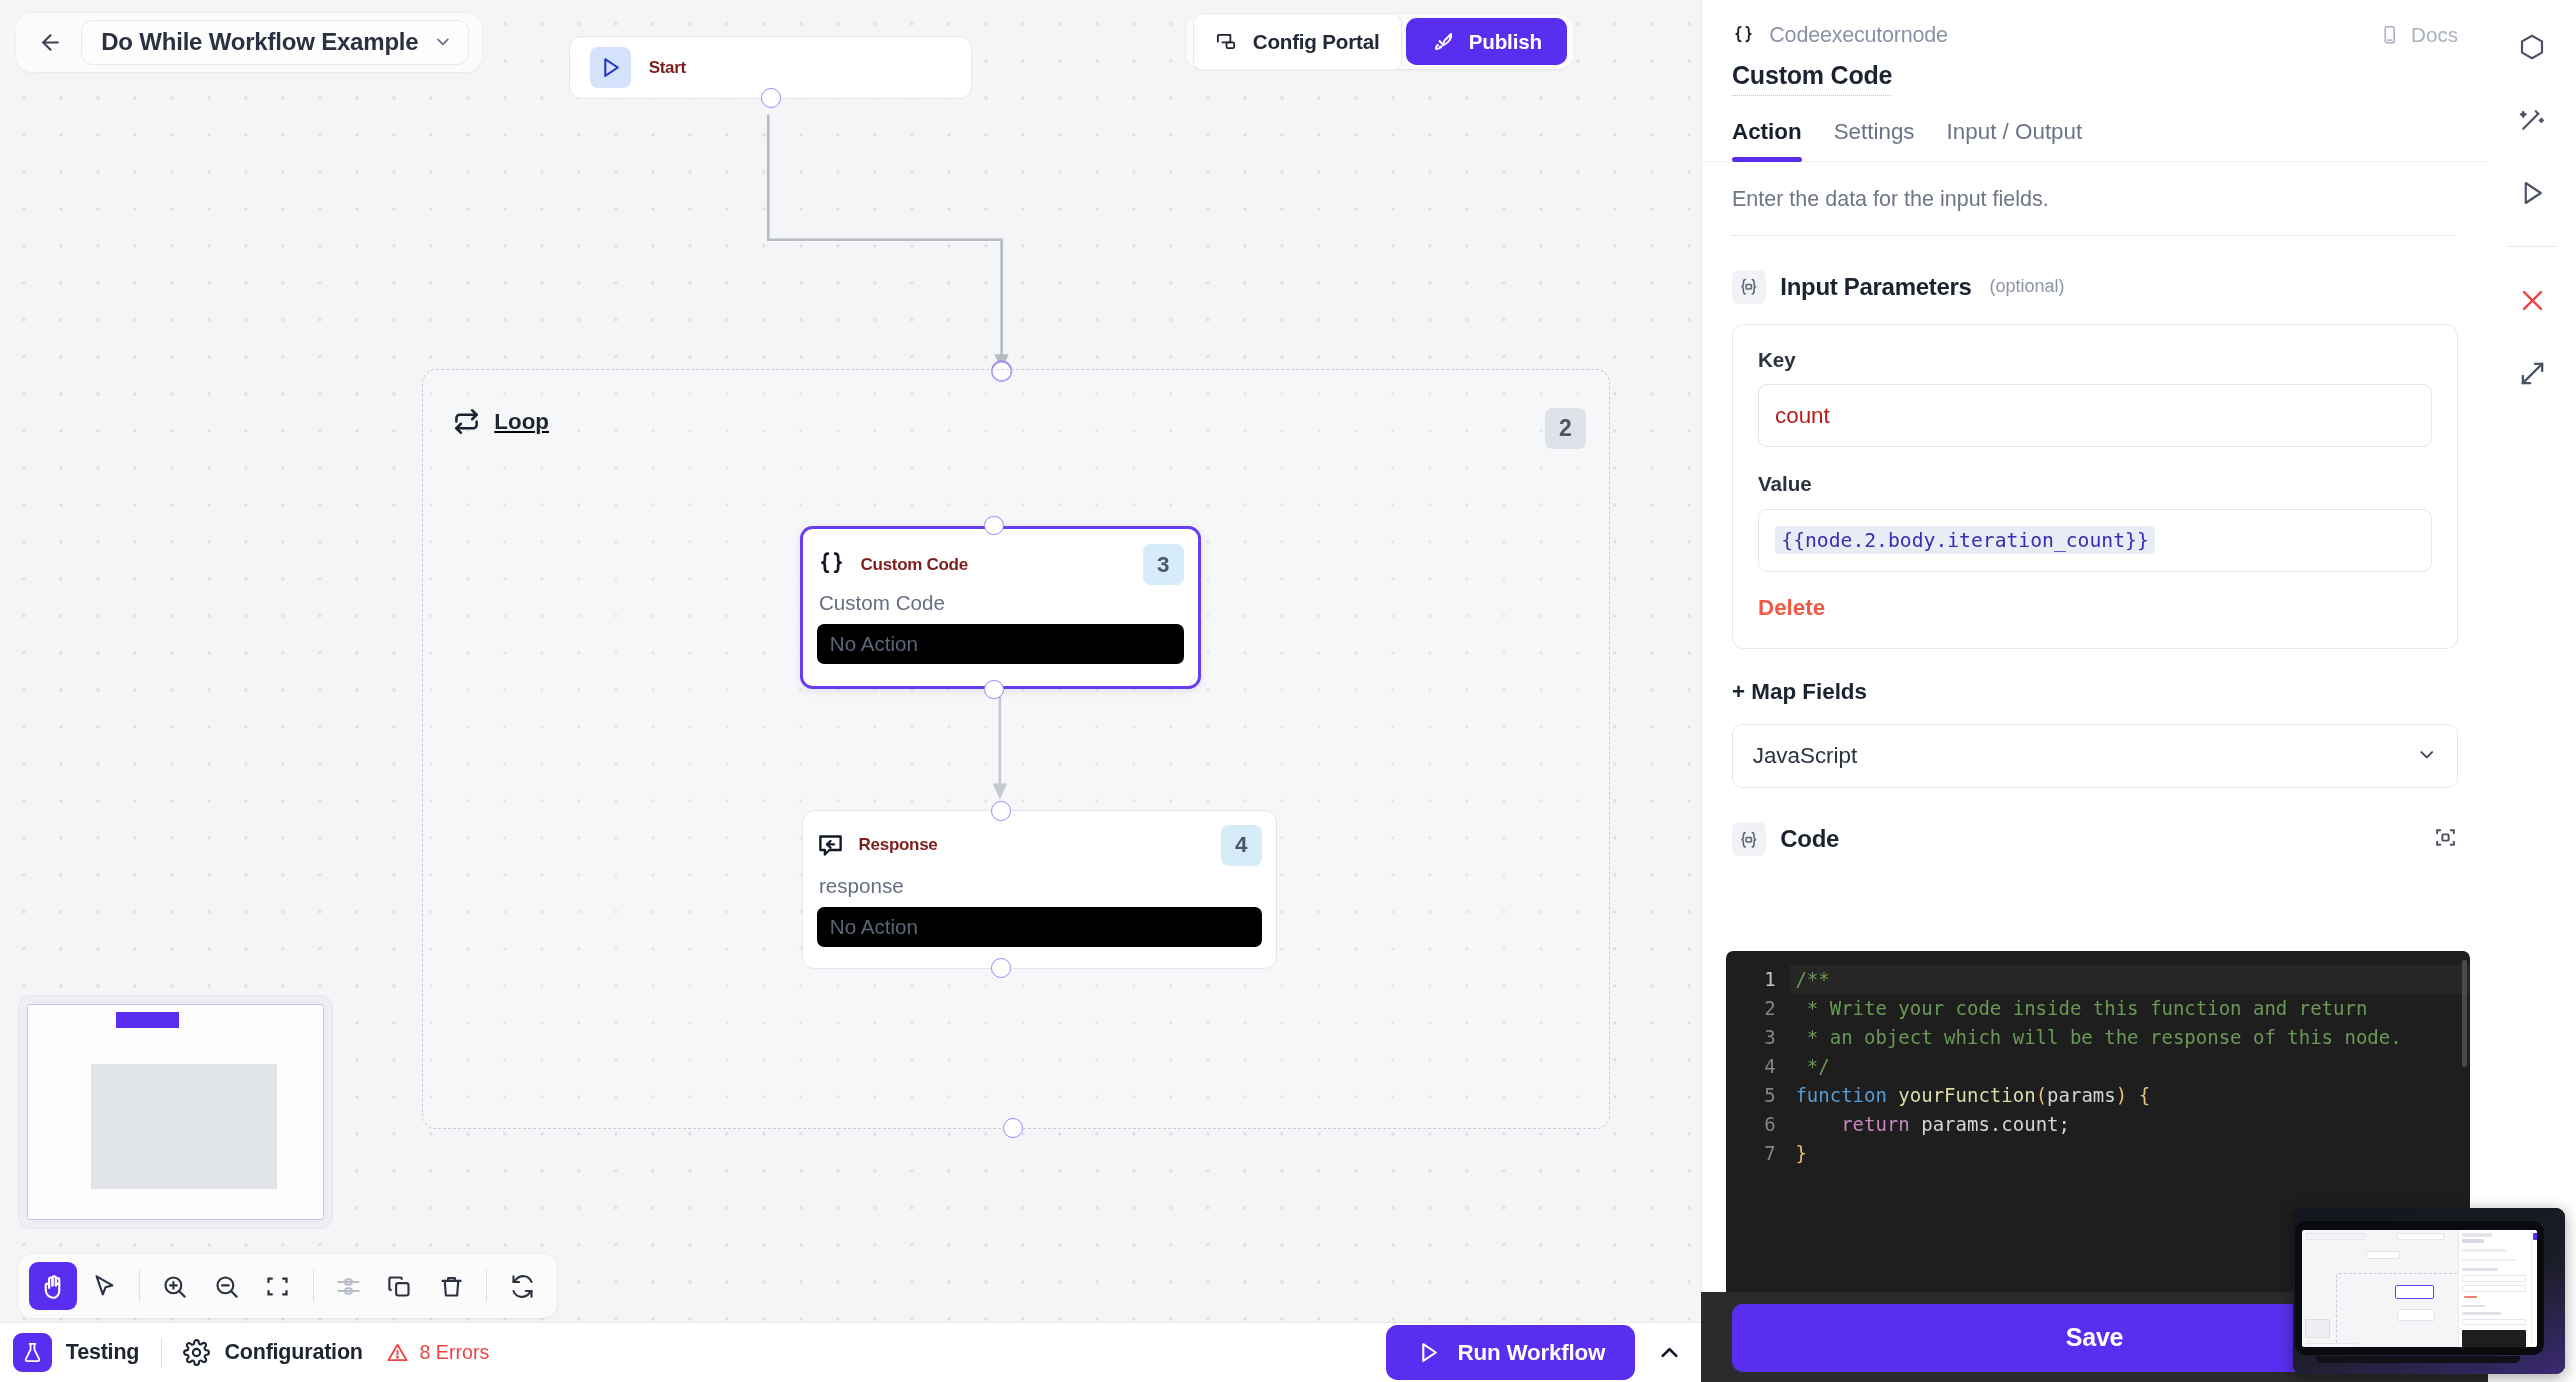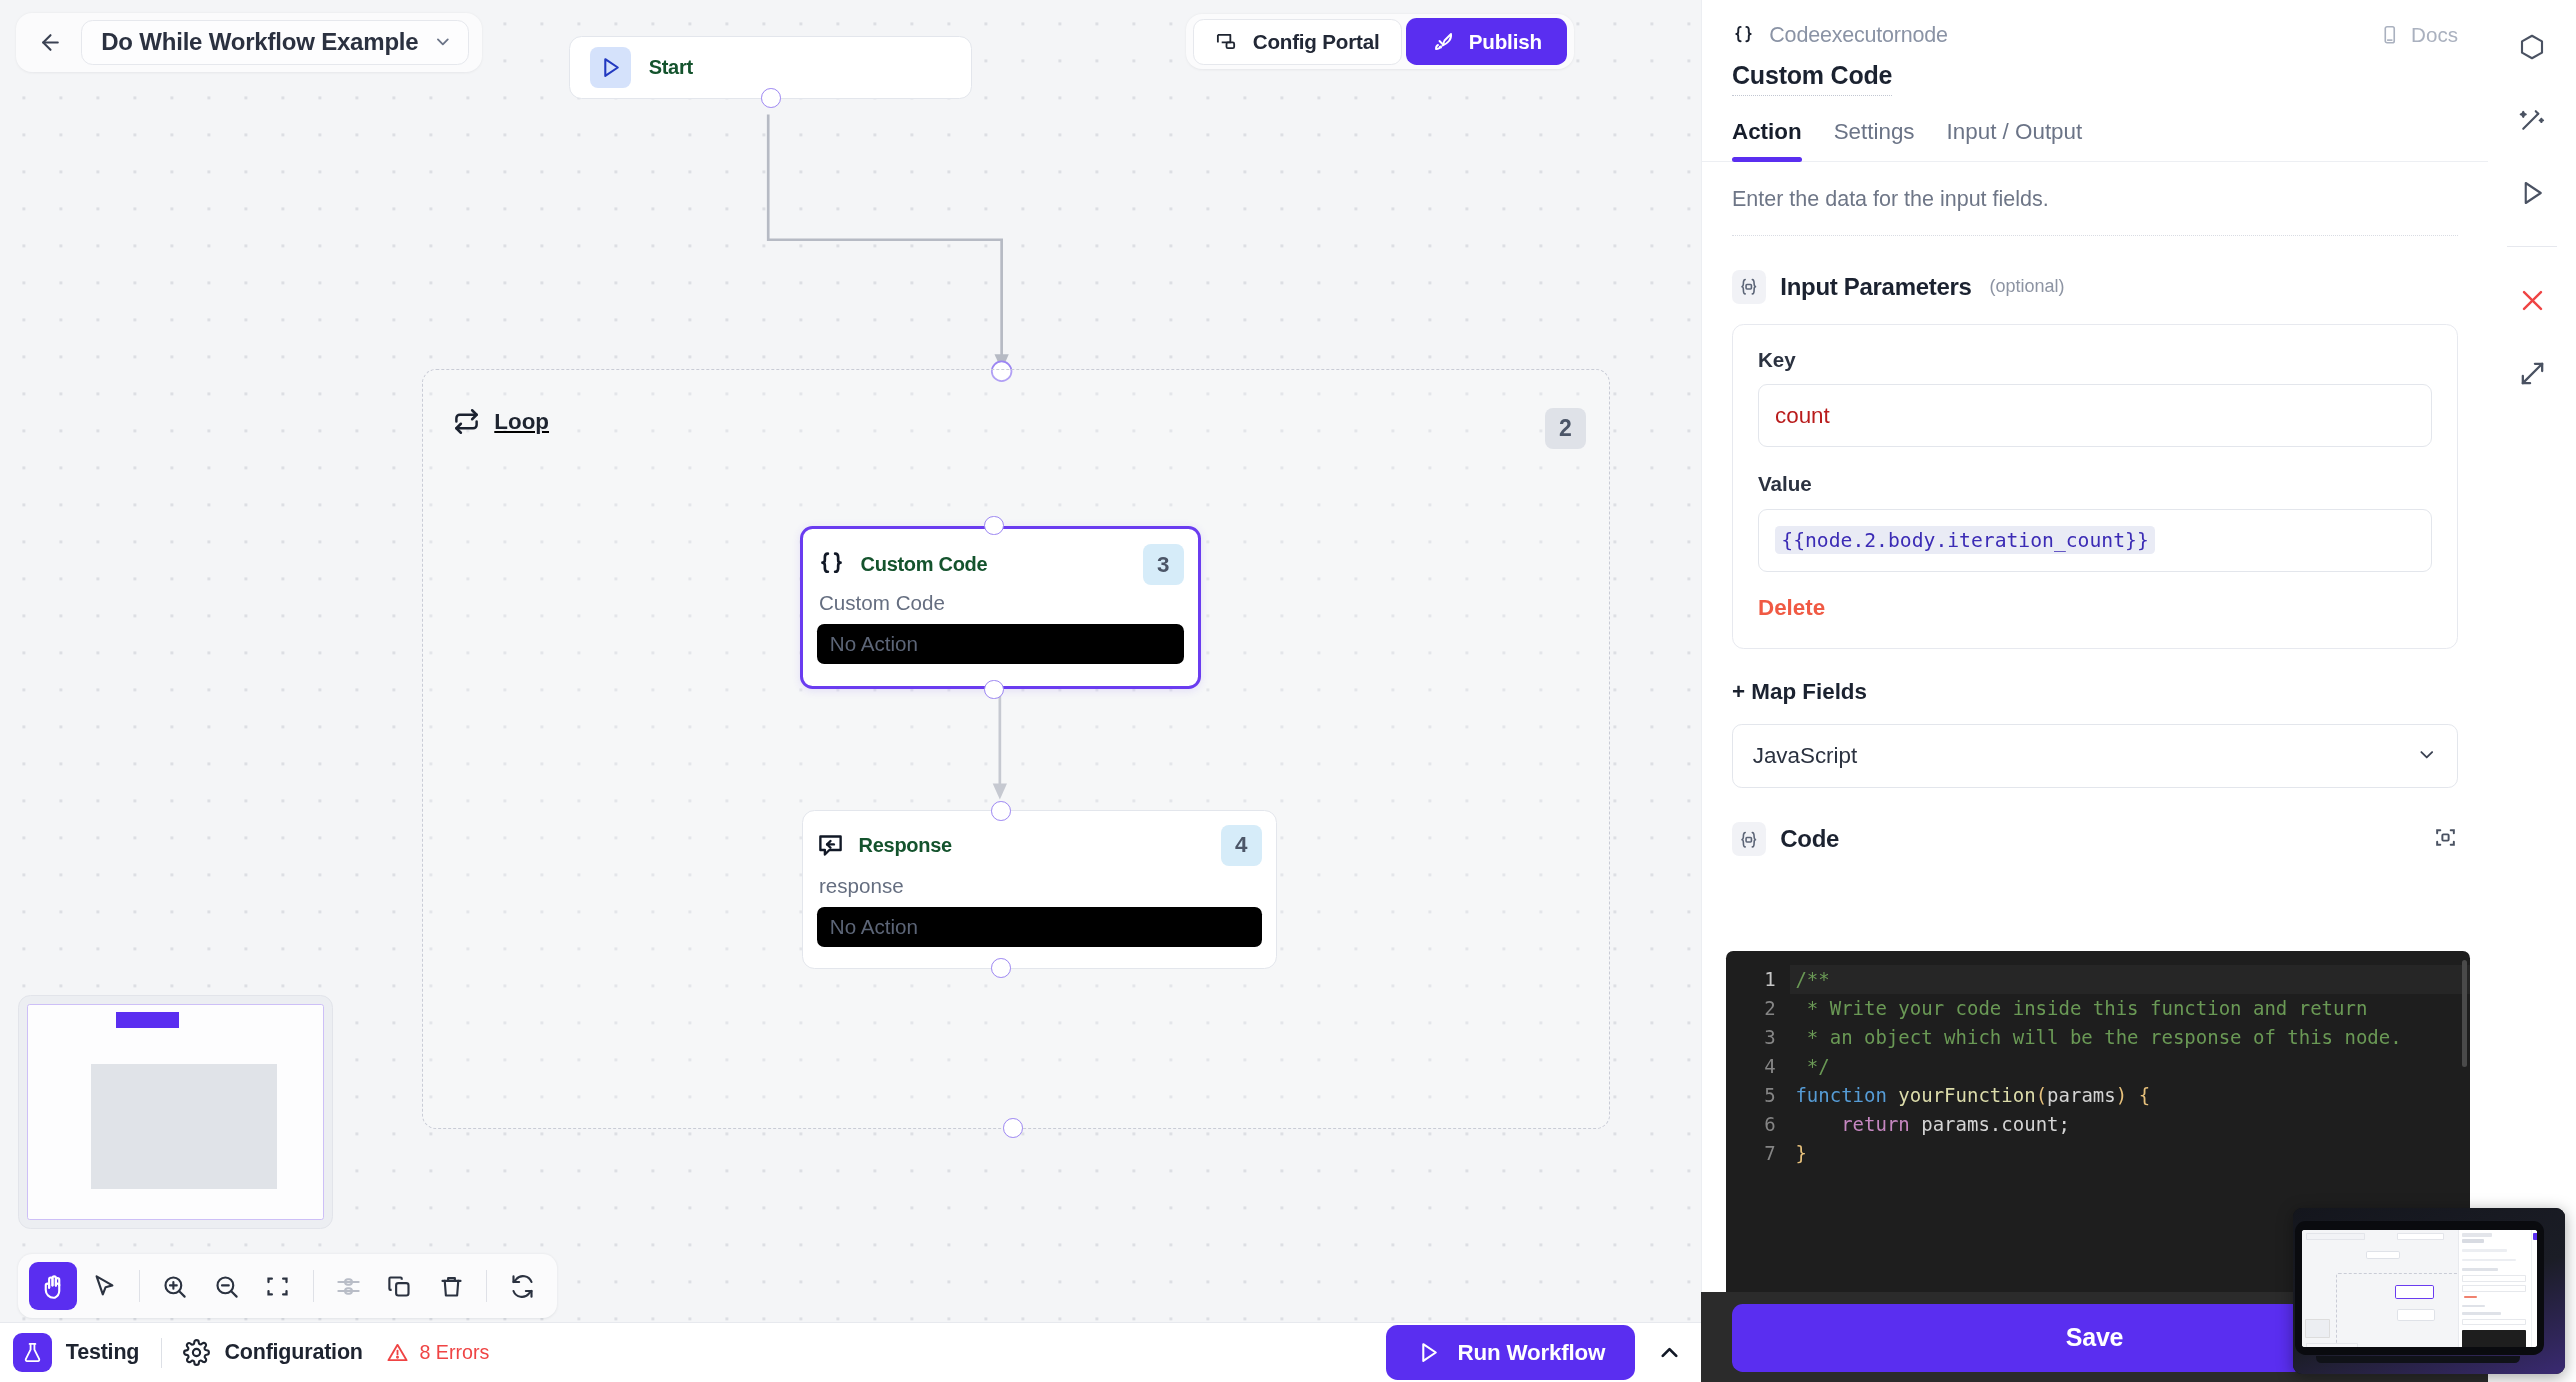"Config Portal" .btn-config { height: 46px -> 58px }
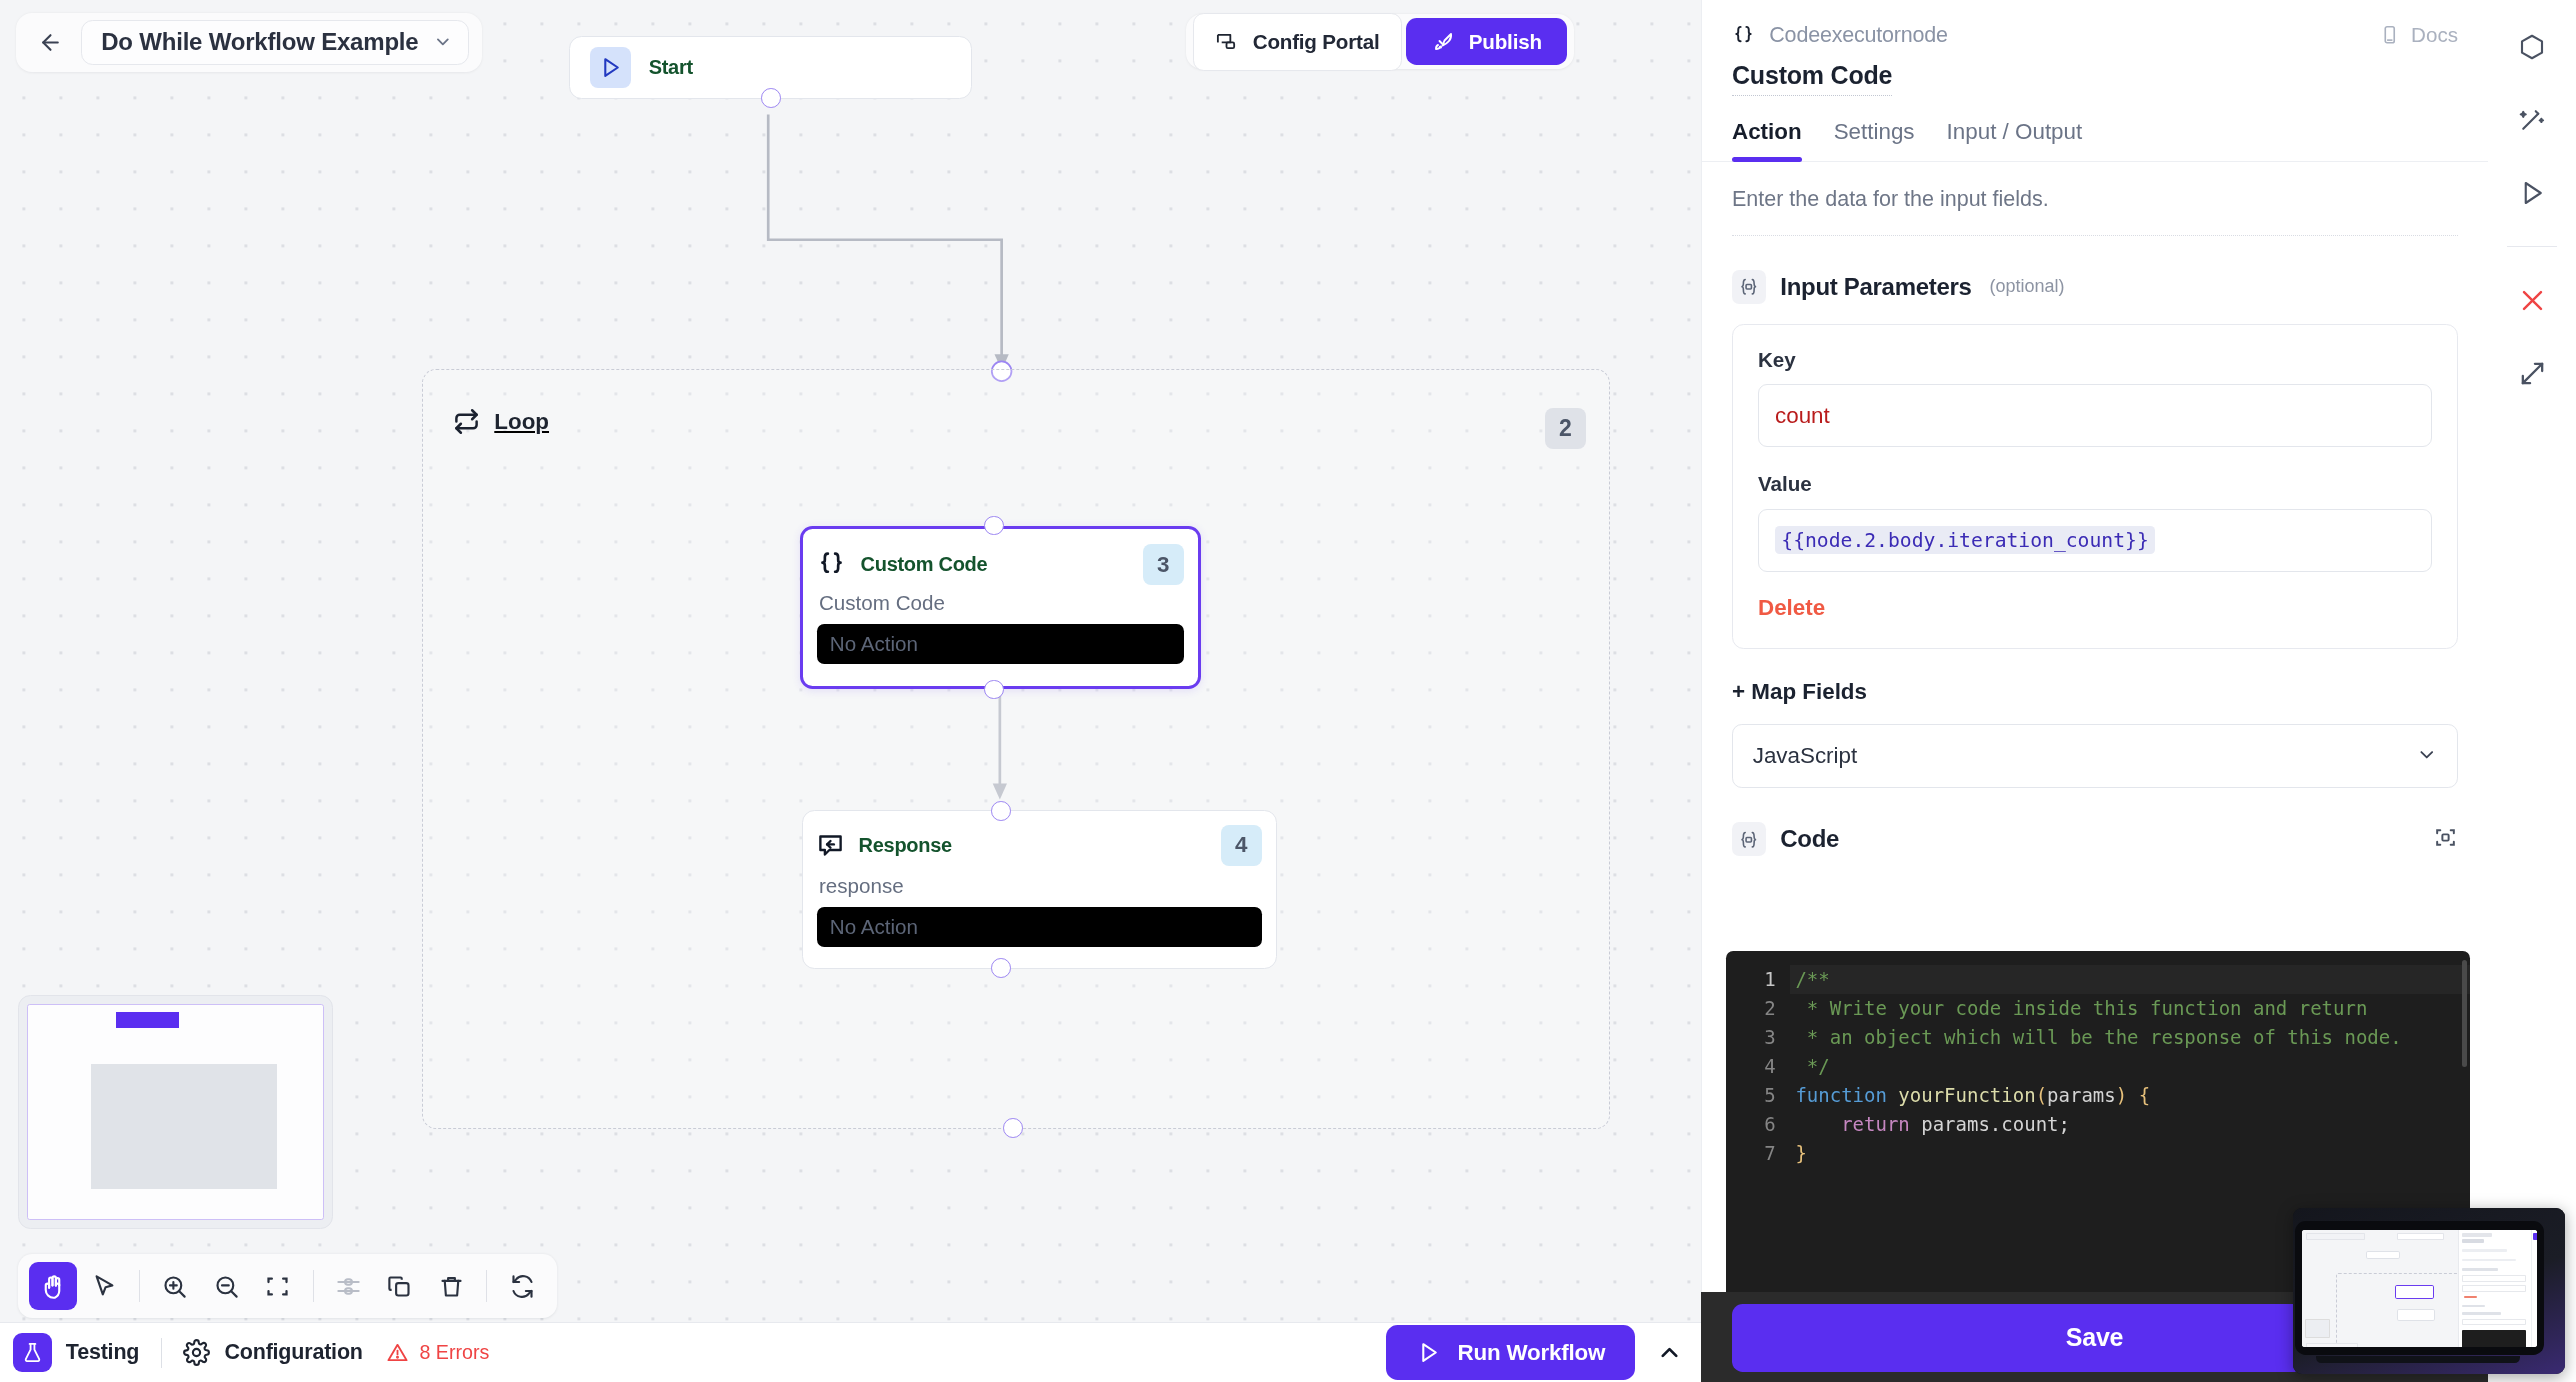"Start" .node-title { color: #14532d -> #7f1d1d; font-size: 20px -> 17px }
